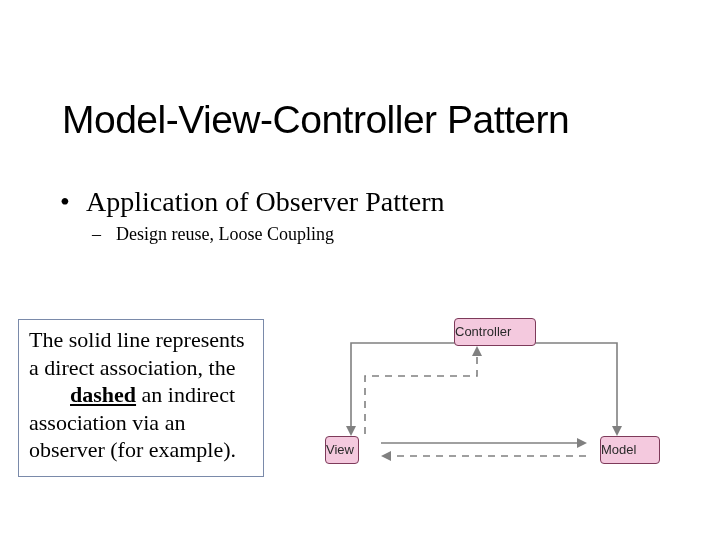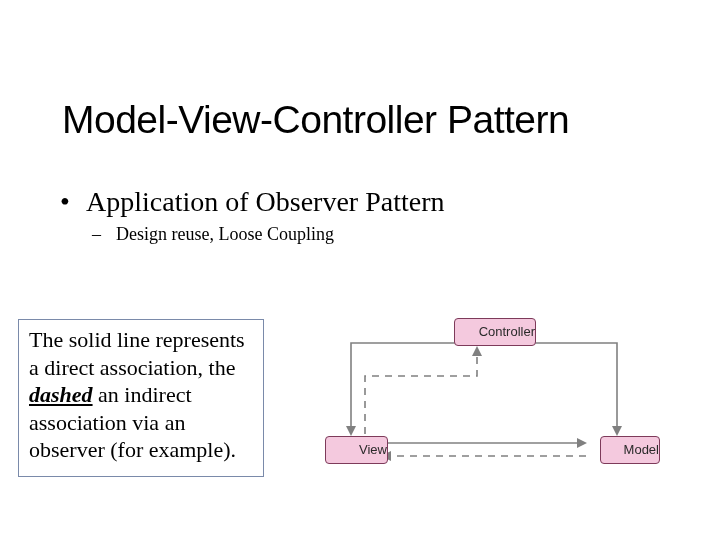"Controller" .box { text-align: right -> left }
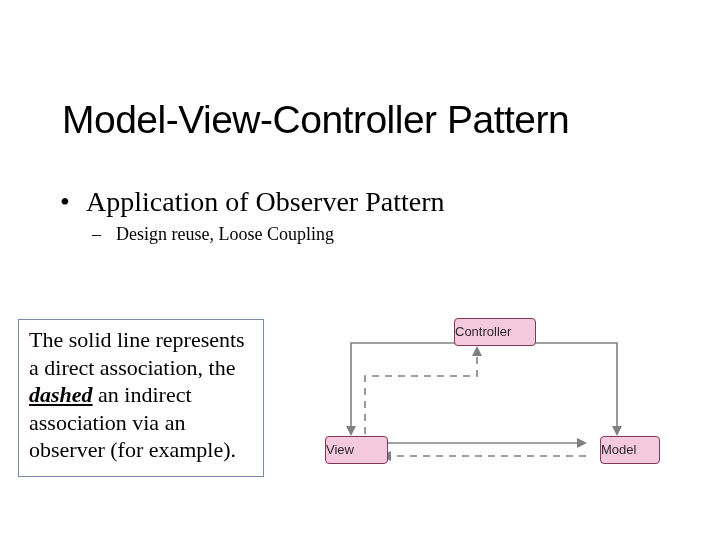"dashed" .callout .dashed { font-style: italic -> none; margin-left: none -> 41px }
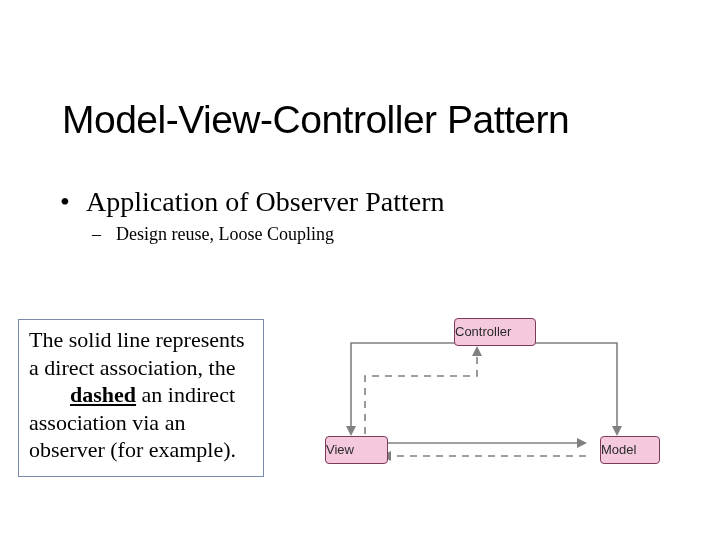"View" .box-view { width: 63px -> 34px }
